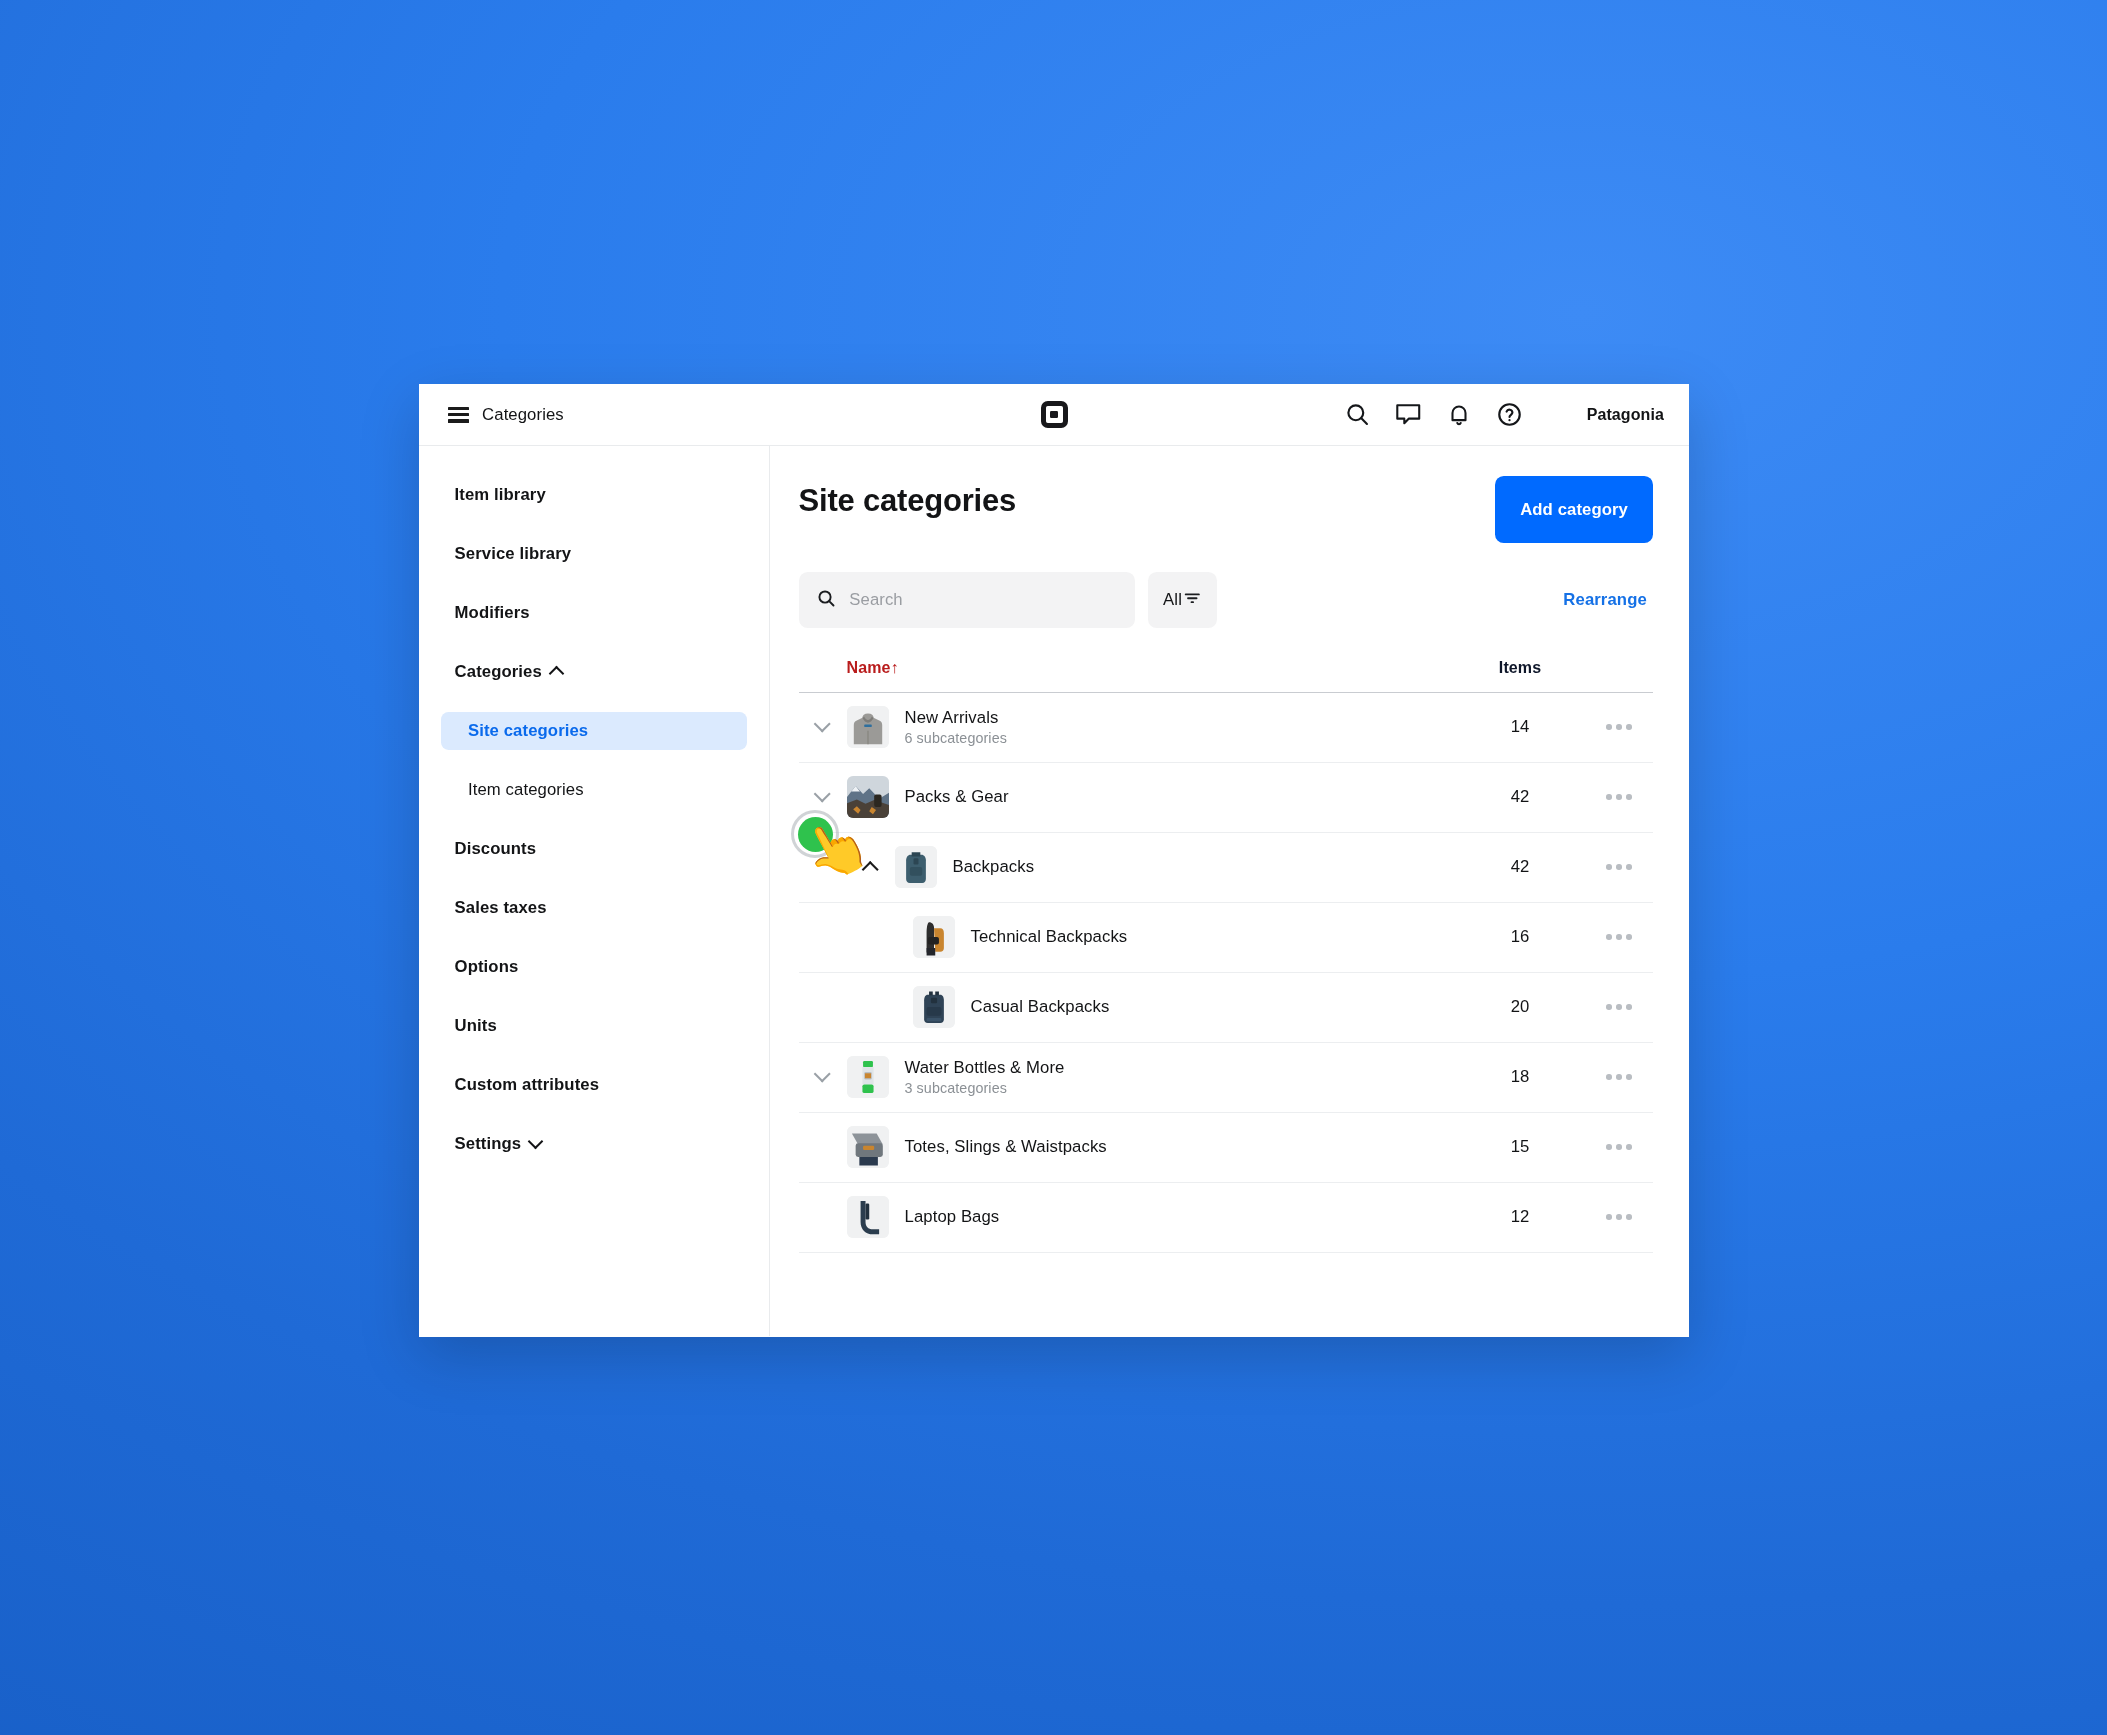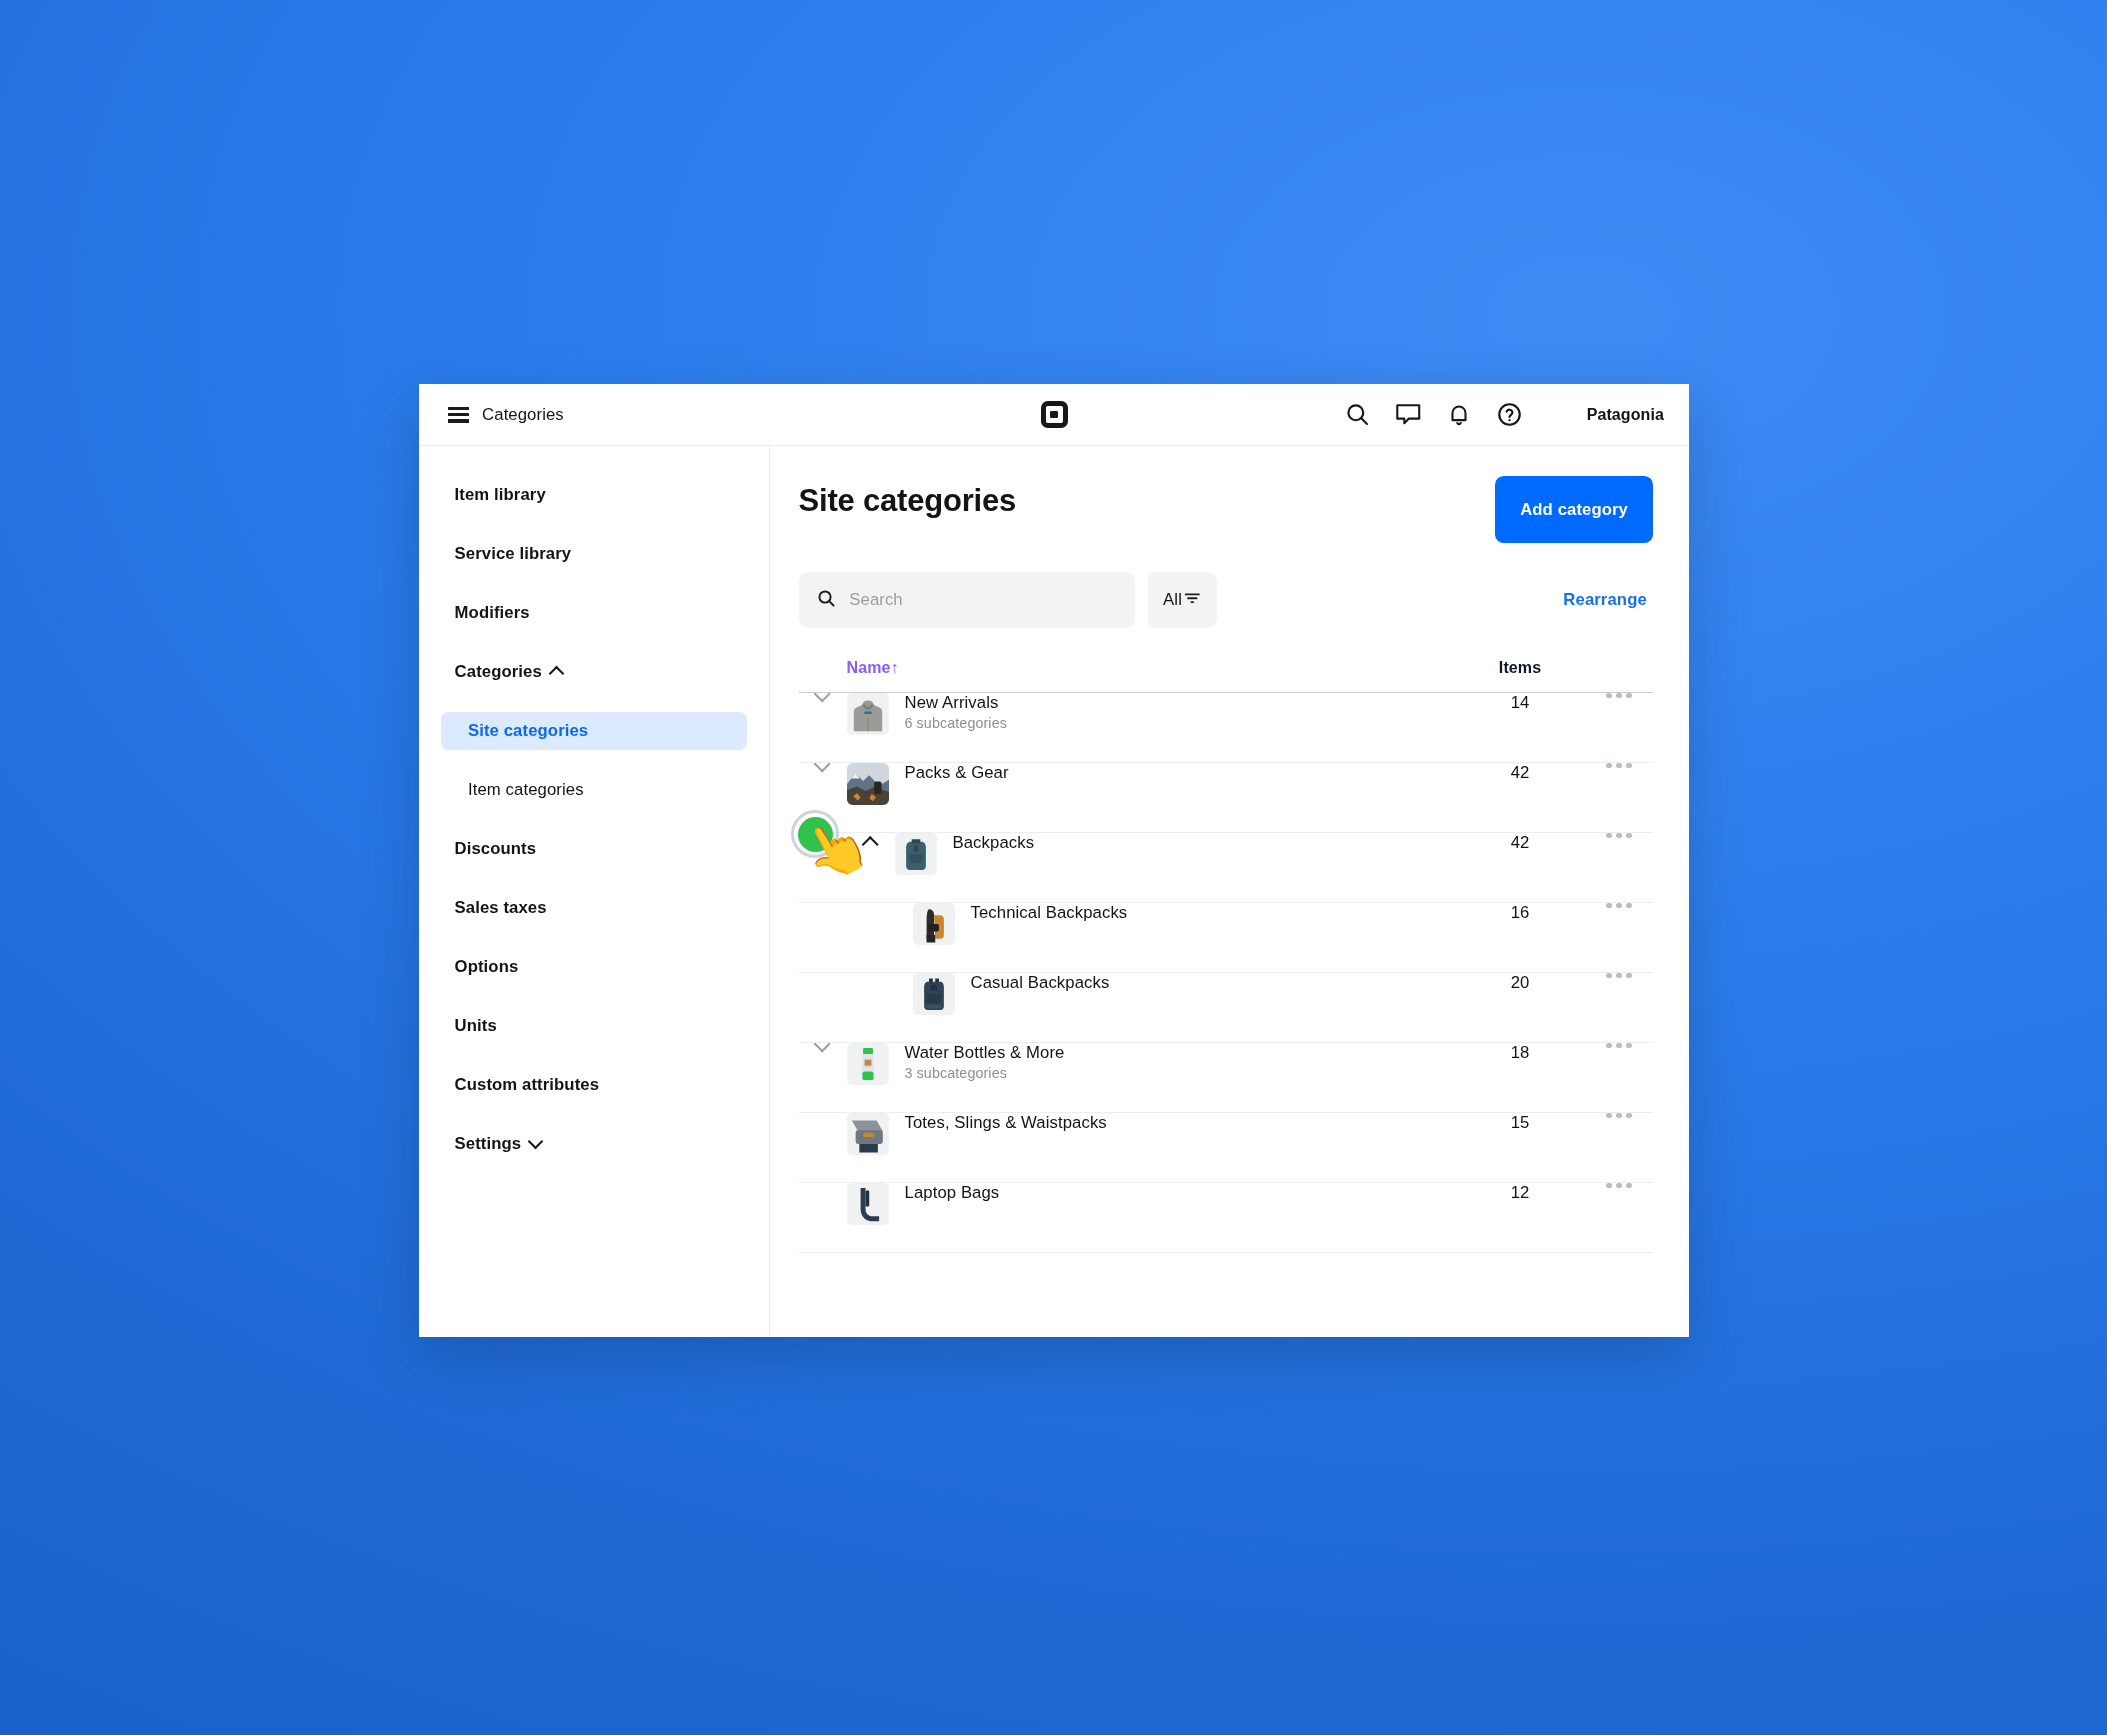"Name" .th-name { color: #8b5cf6 -> #b91c1c }
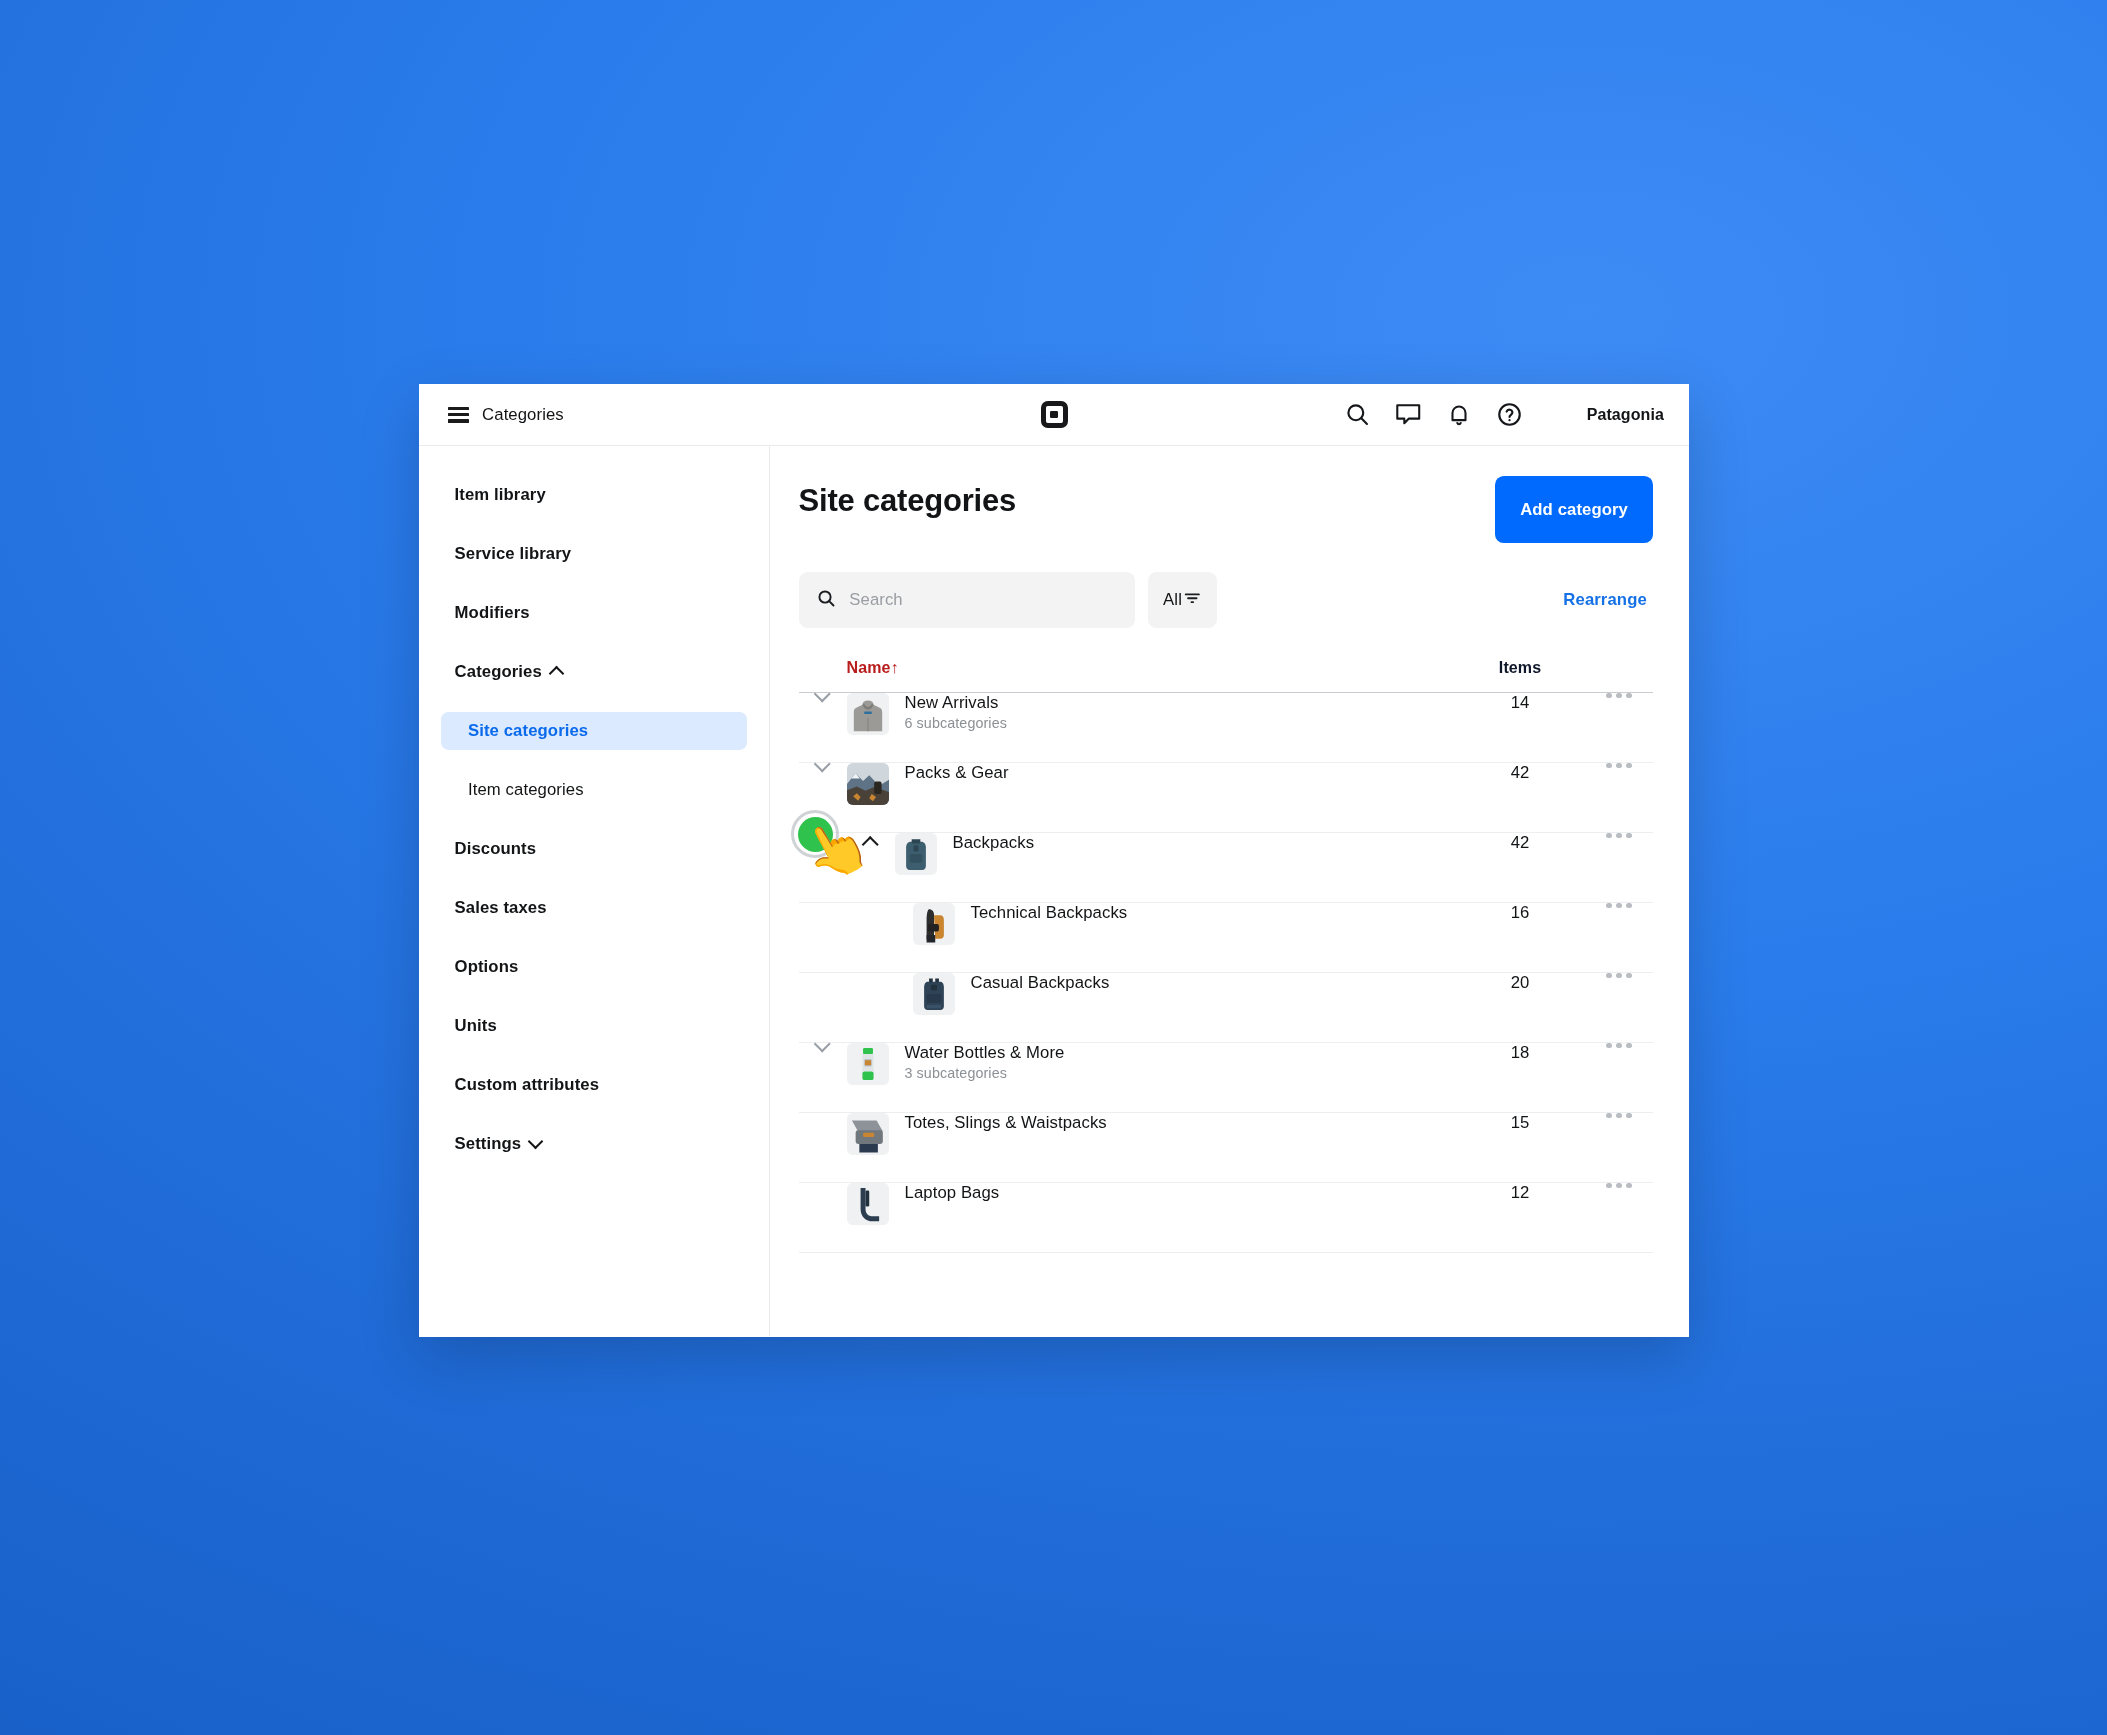"New Arrivals" .row { align-items: flex-start -> center }
